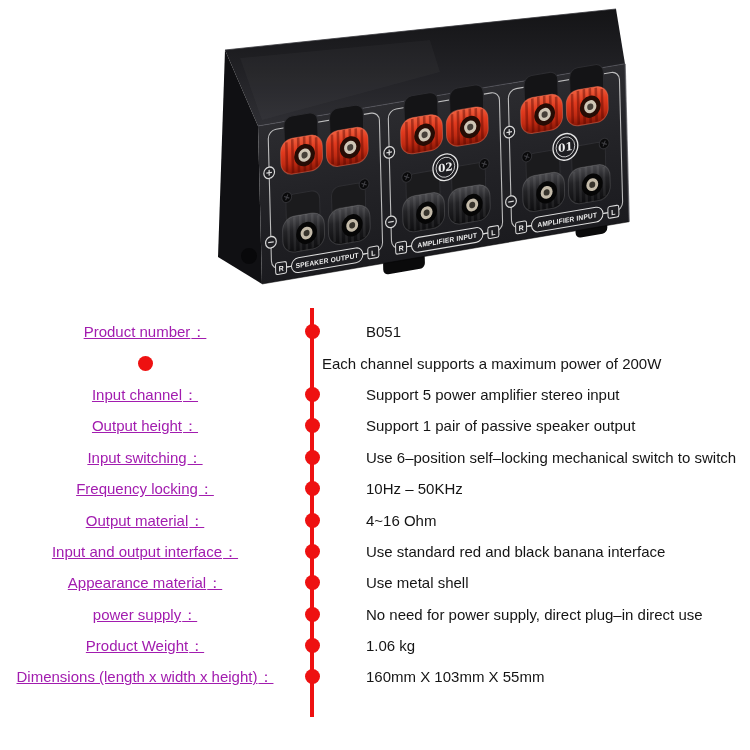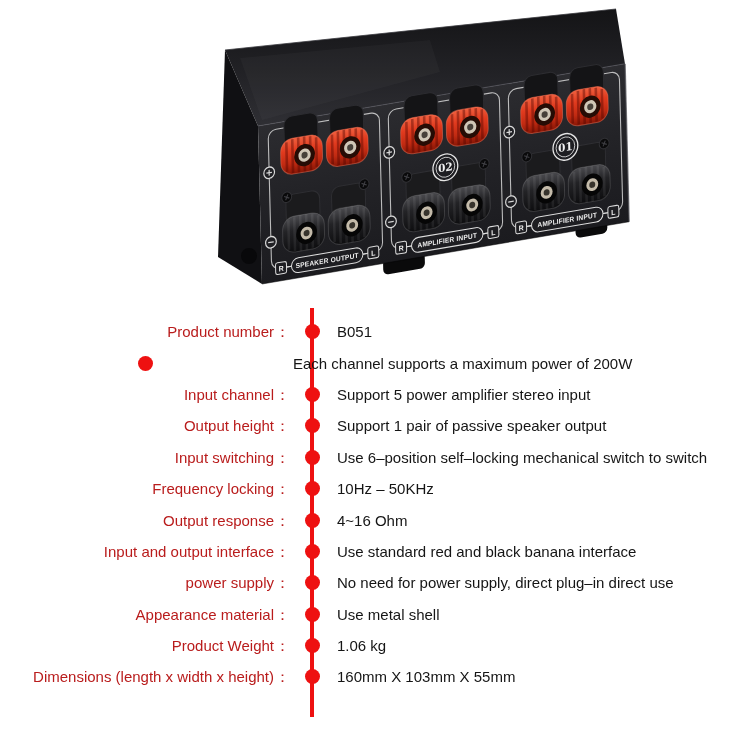"Product number：" .spec-label { color: #b91c1c -> #a21caf; text-align: right -> center; text-decoration: none -> underline }
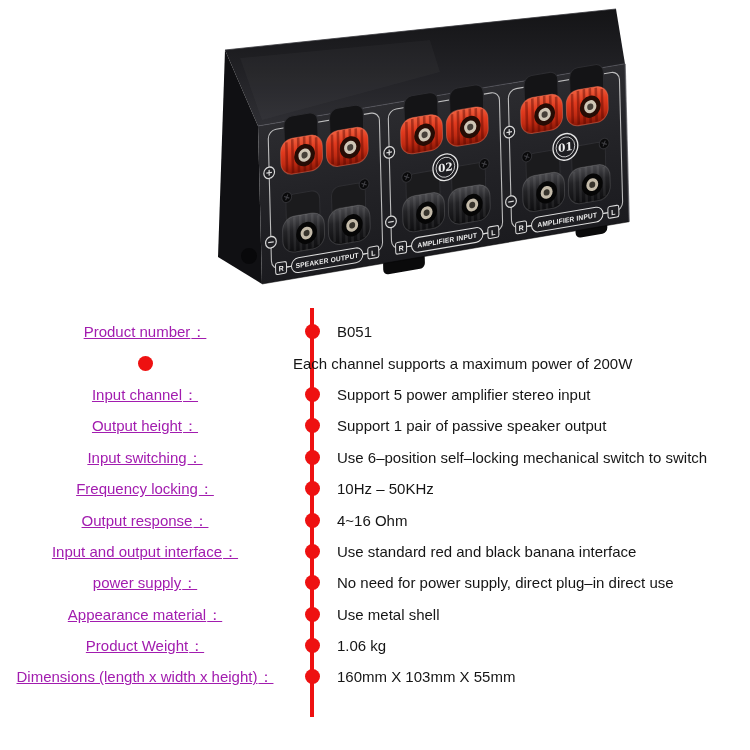"B051" .spec-value { margin-left: none -> 29px }
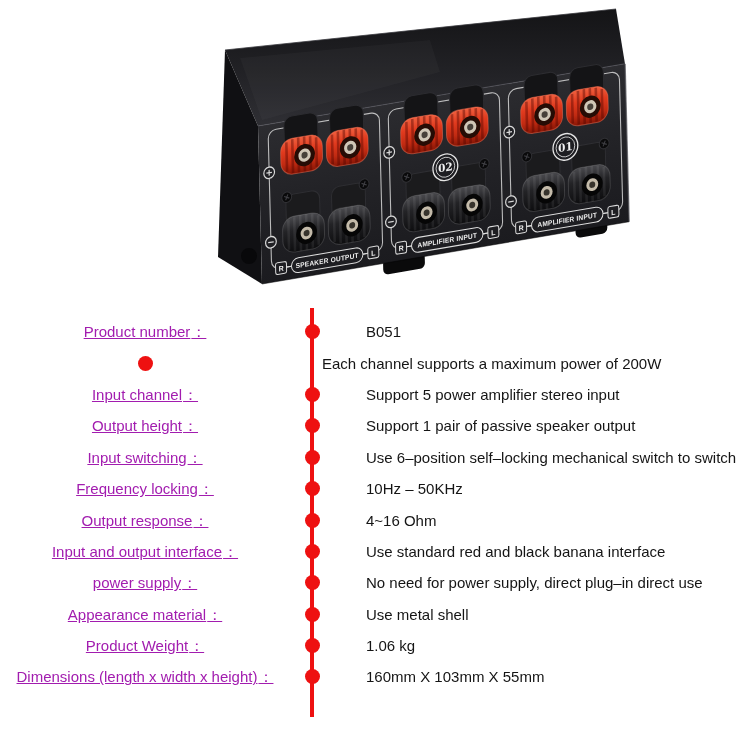"Output response" span { text: response -> material }
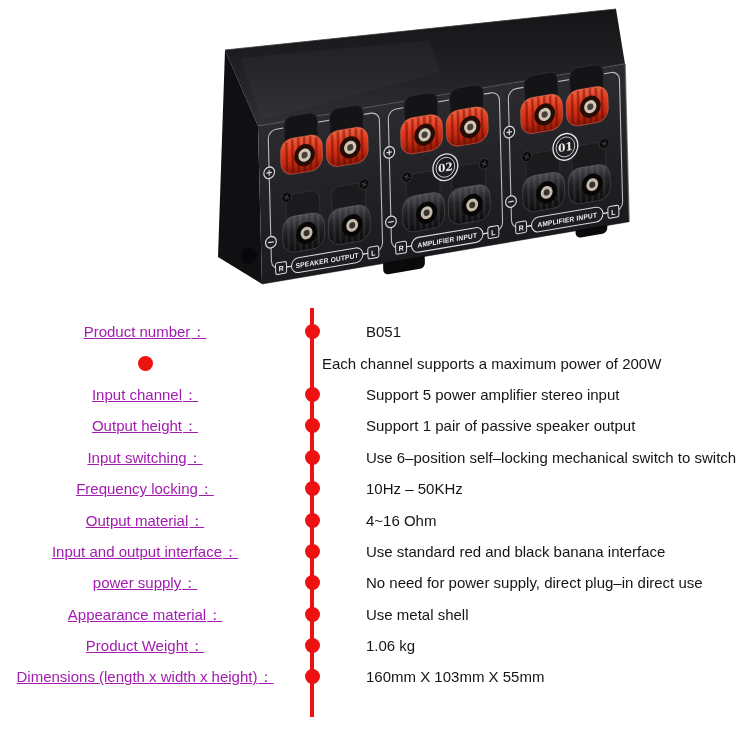"power supply：" div.spec-row { order: before "Appearance material：" -> after "Appearance material：" }
